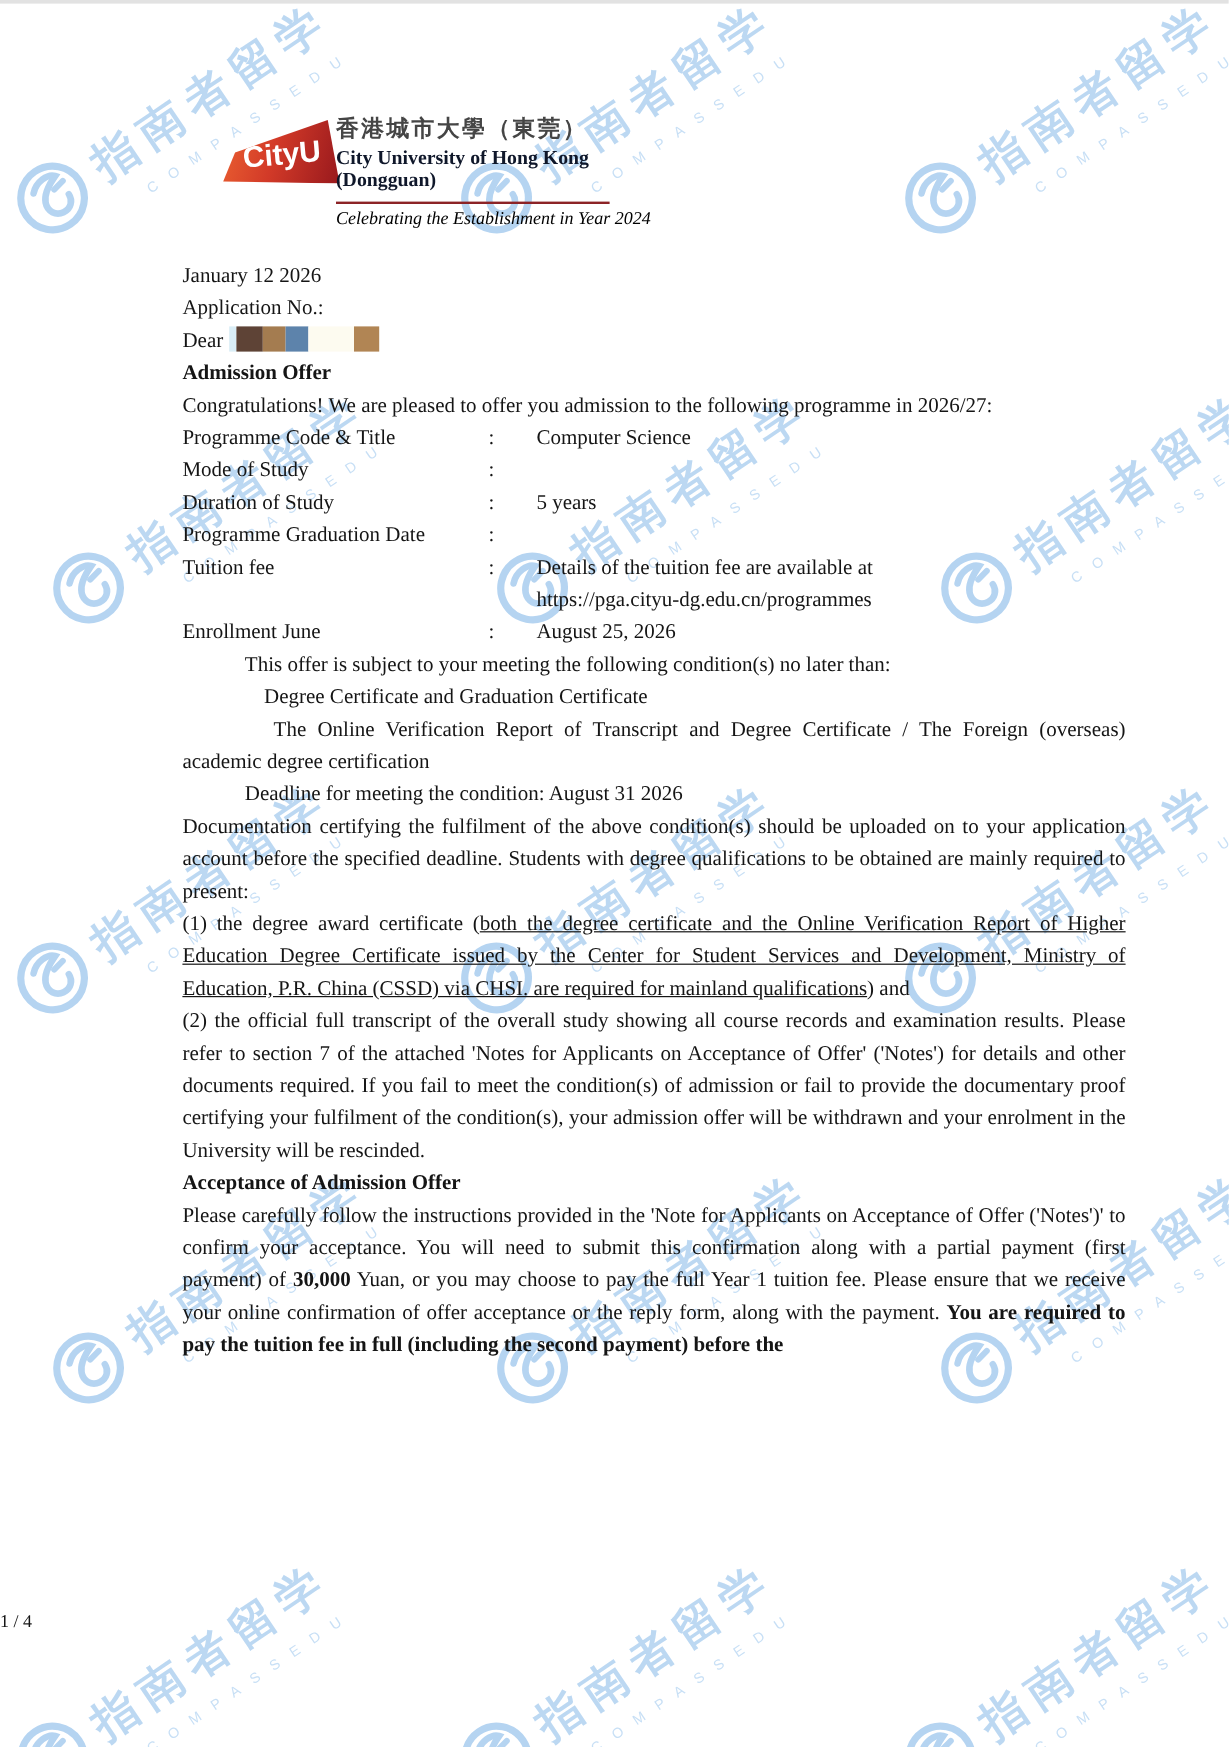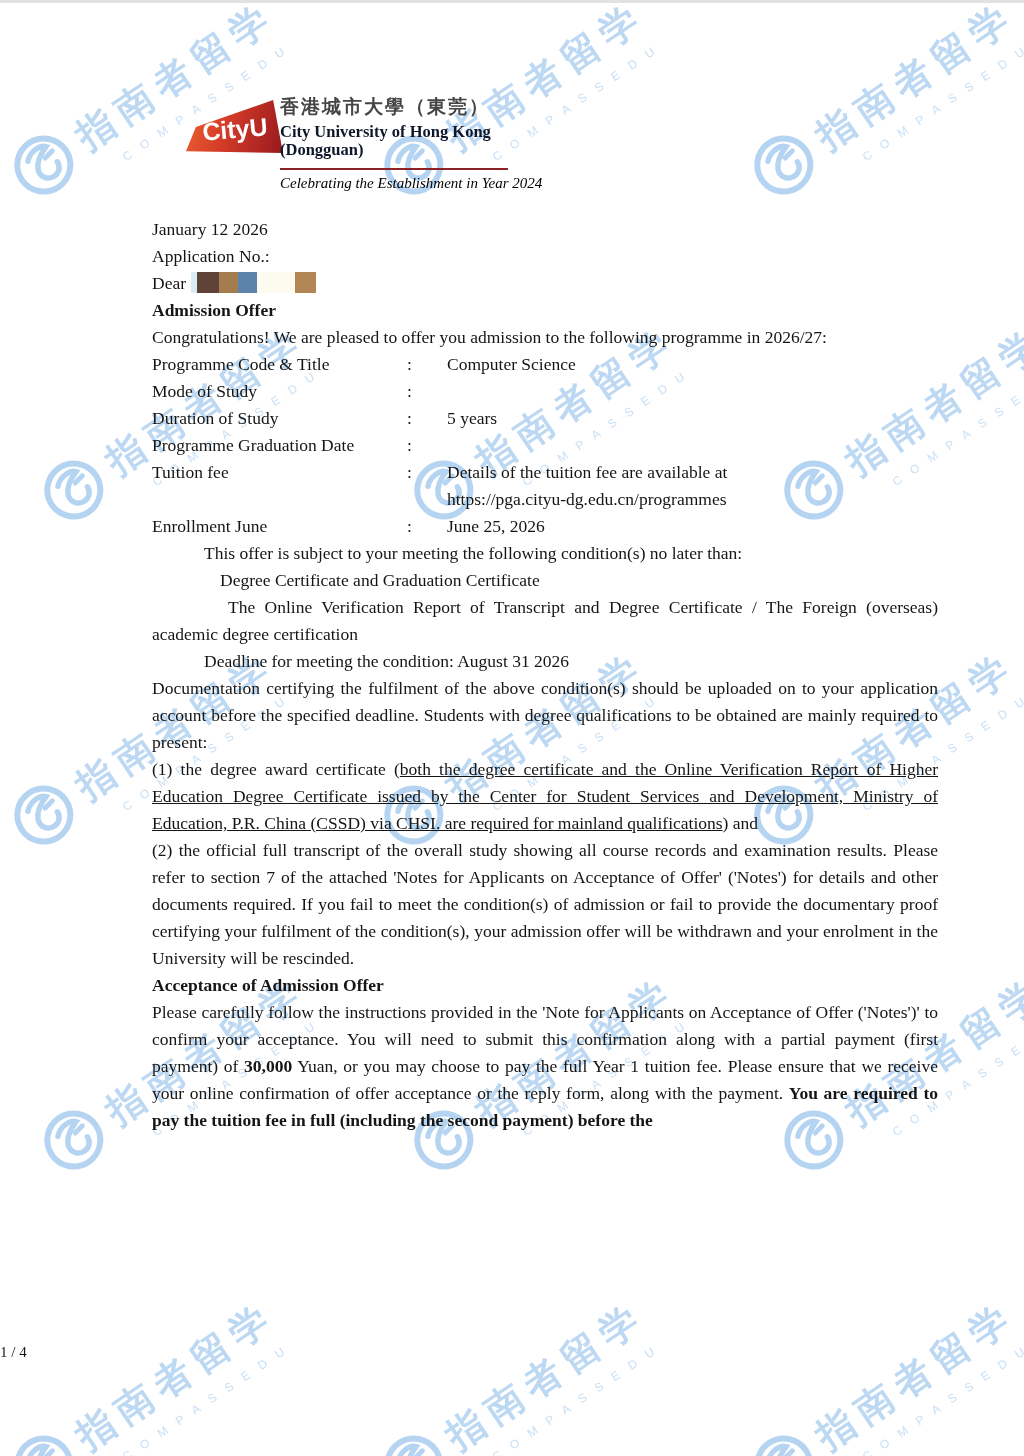"June 25, 2026" span.prog-value { text: June -> August }
